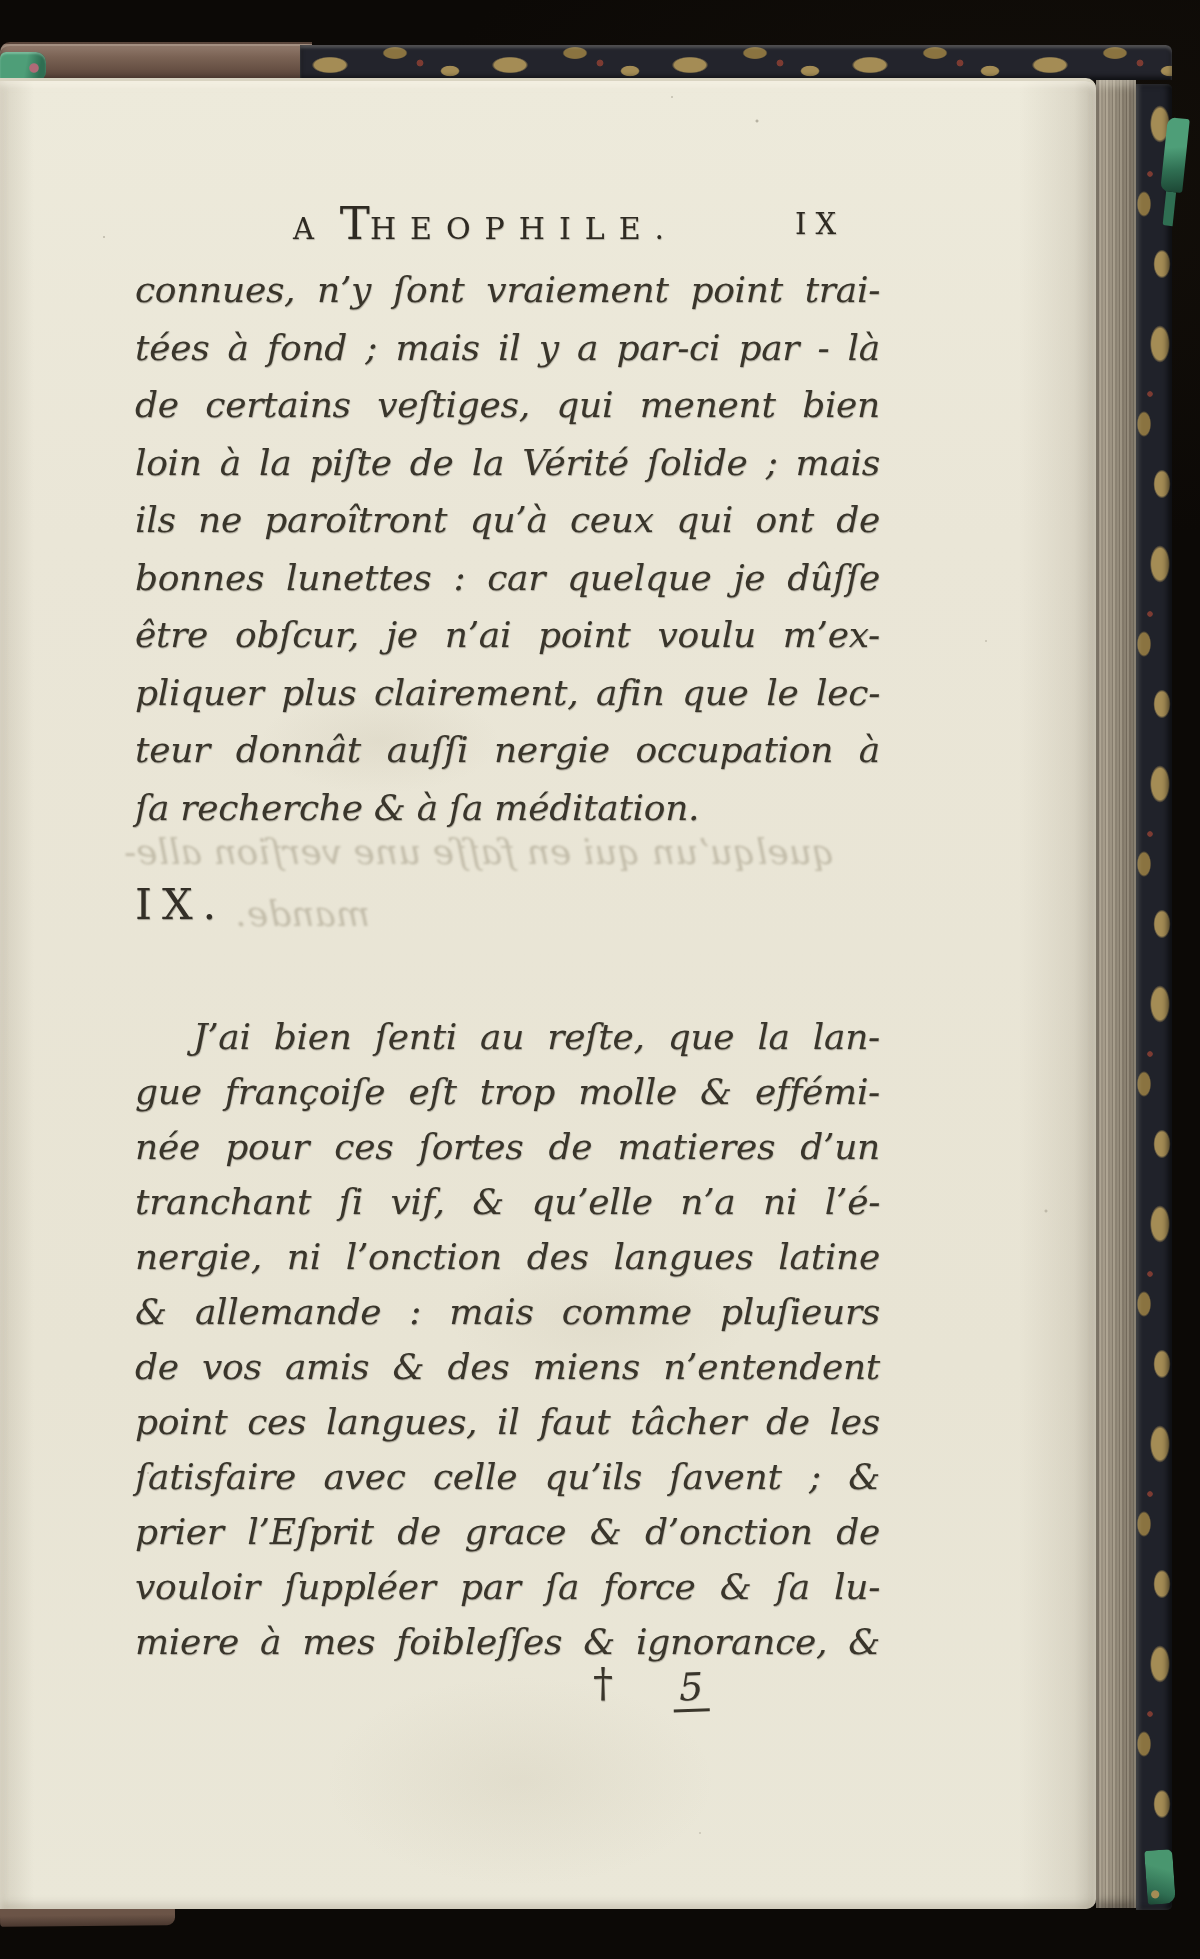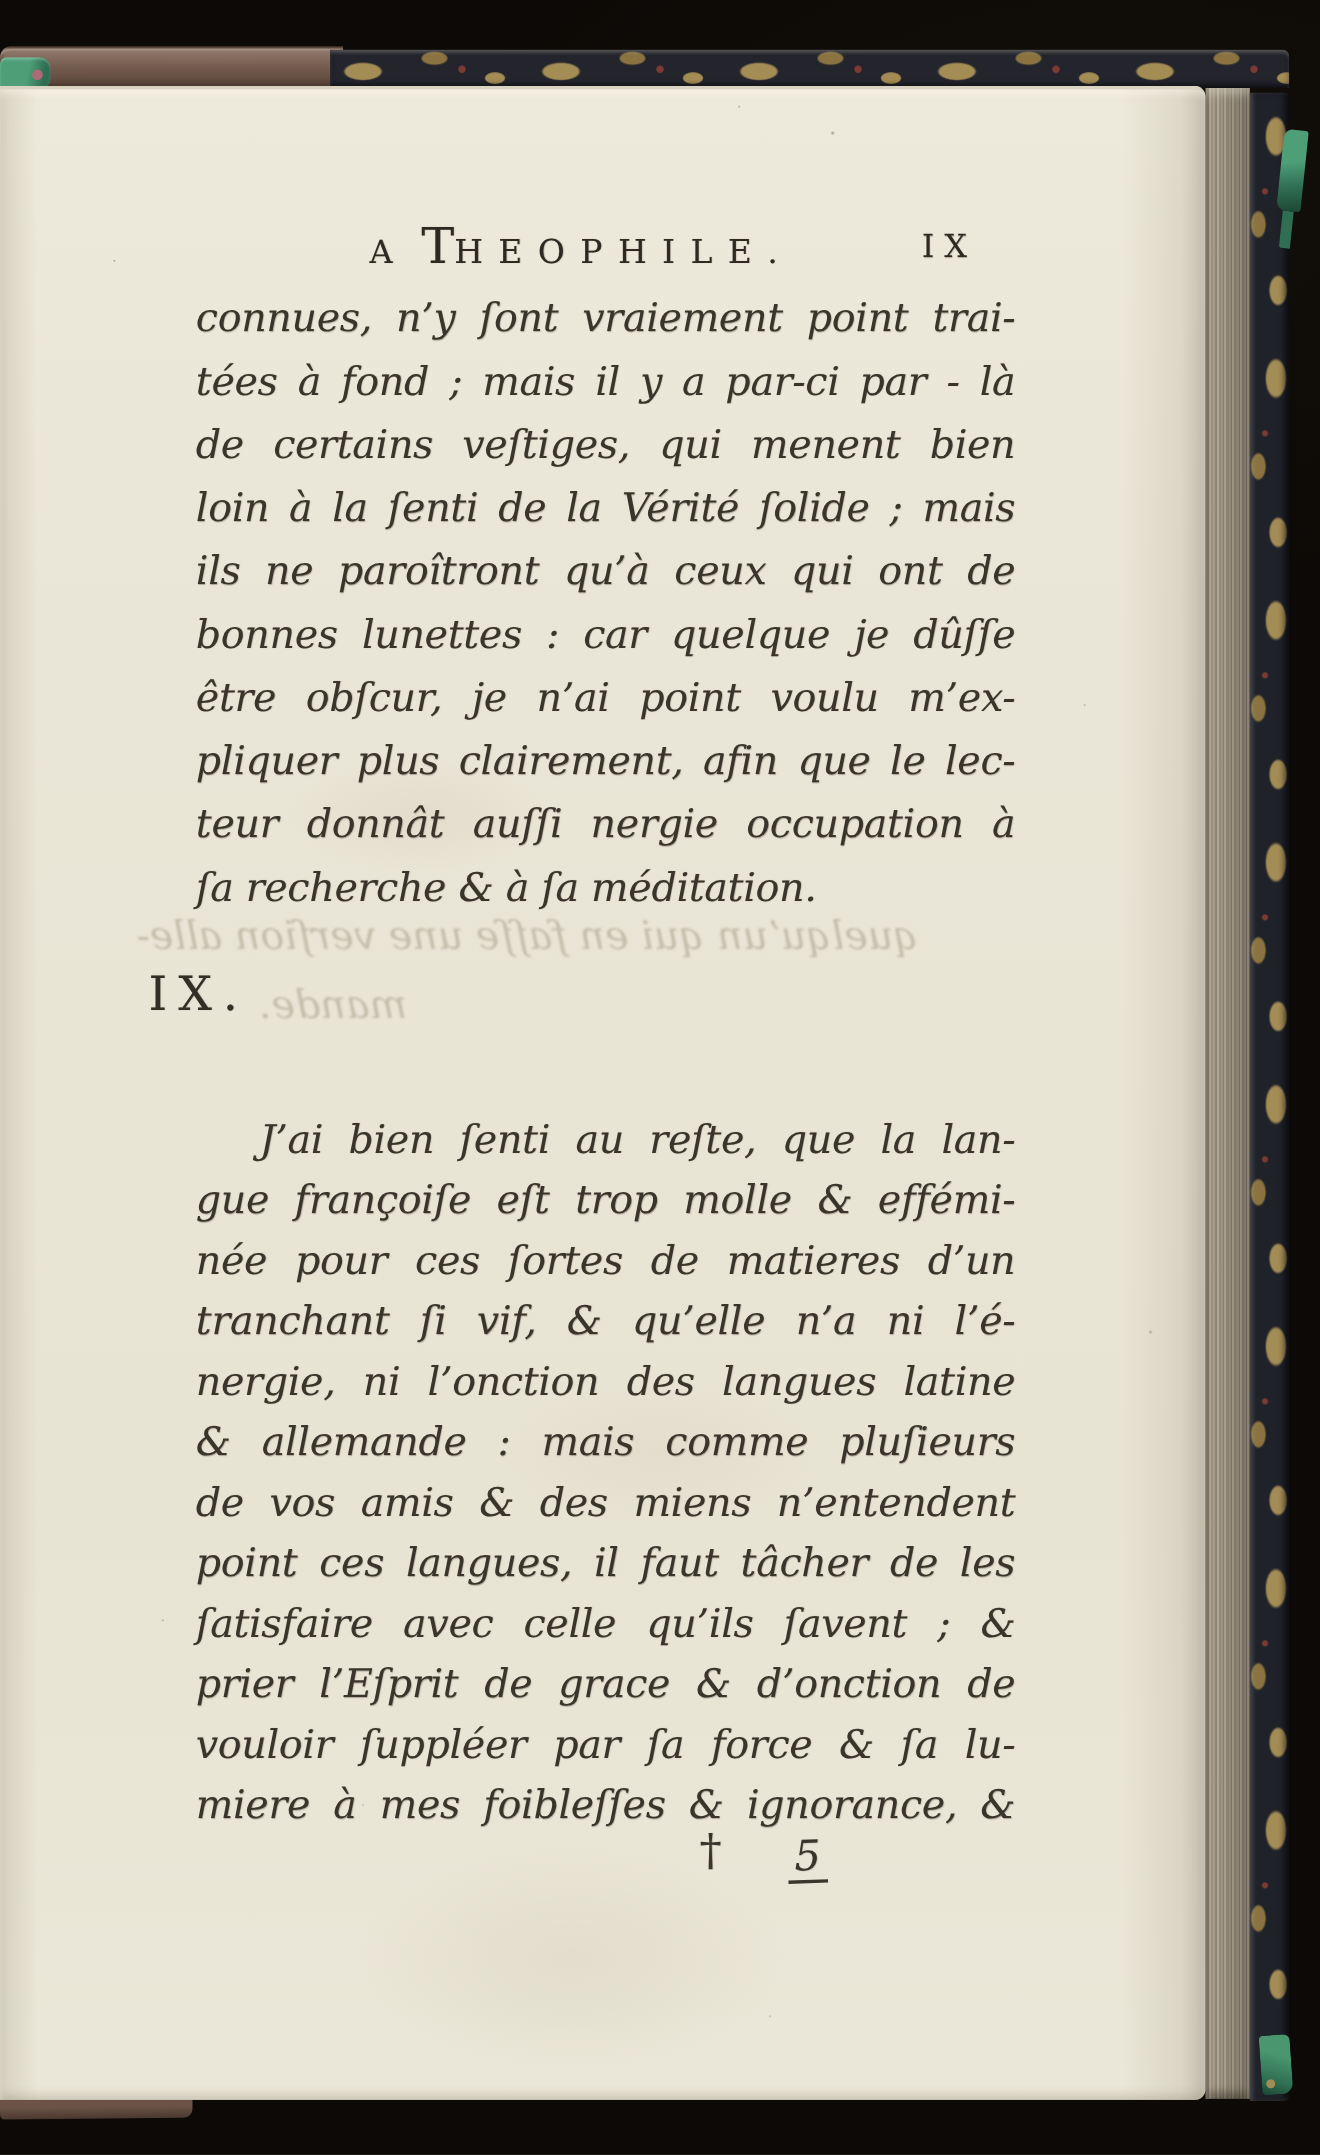"A THEOPHILE." .ink { margin-left: 43px -> none }
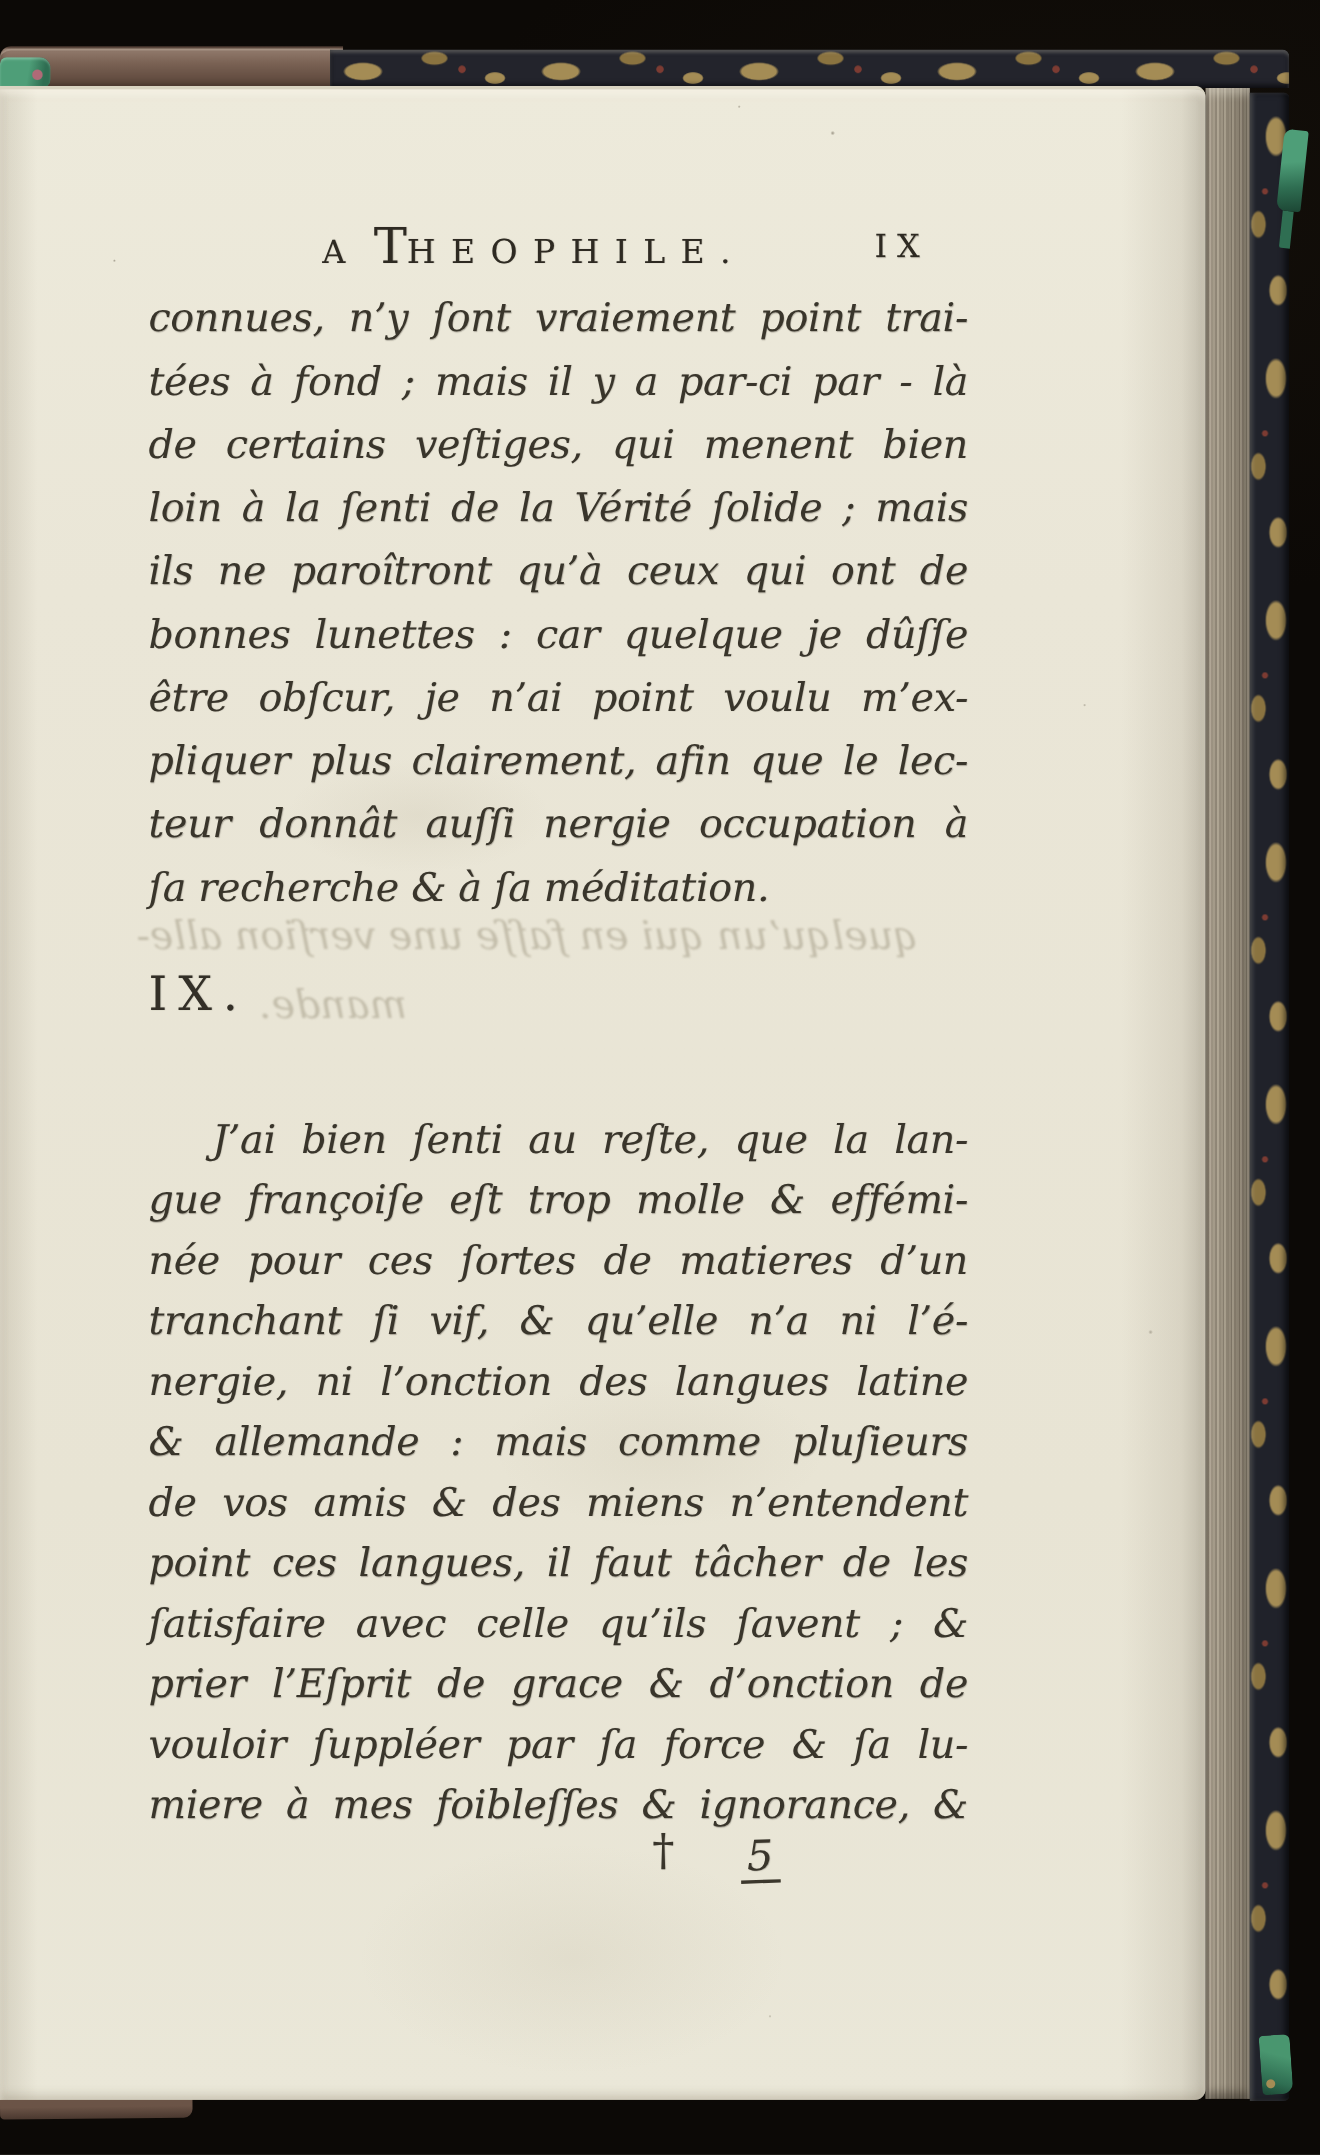"loin à la ſenti de" div.line { text: ſenti -> piſte }
